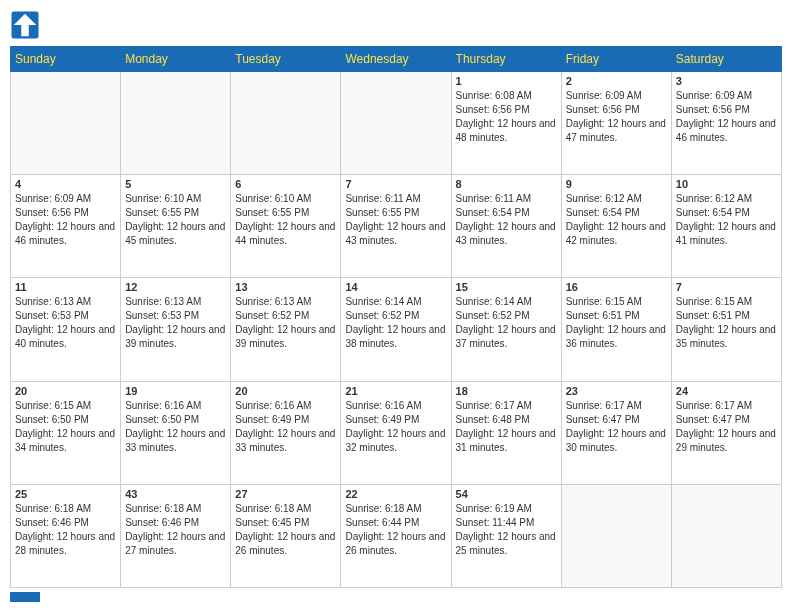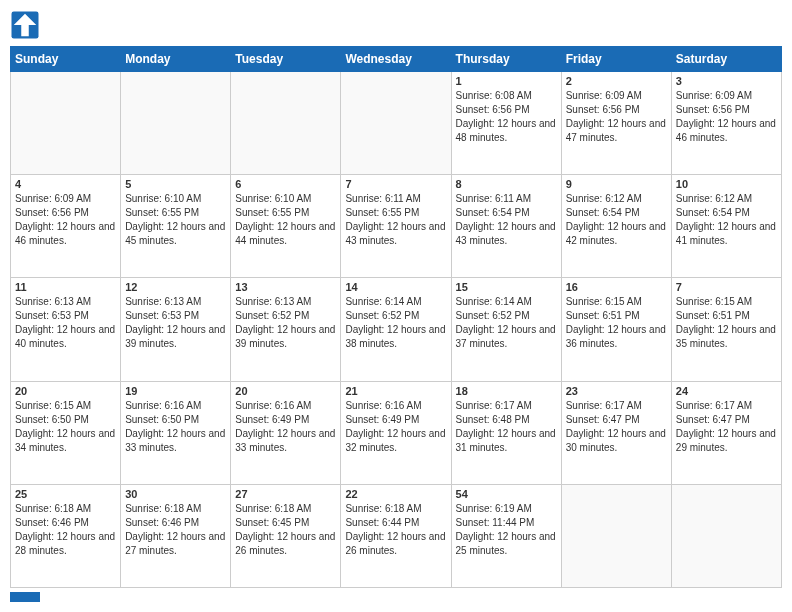"Sunday" .calendar th { color: #ffffff -> #fde047; font-weight: bold -> normal }
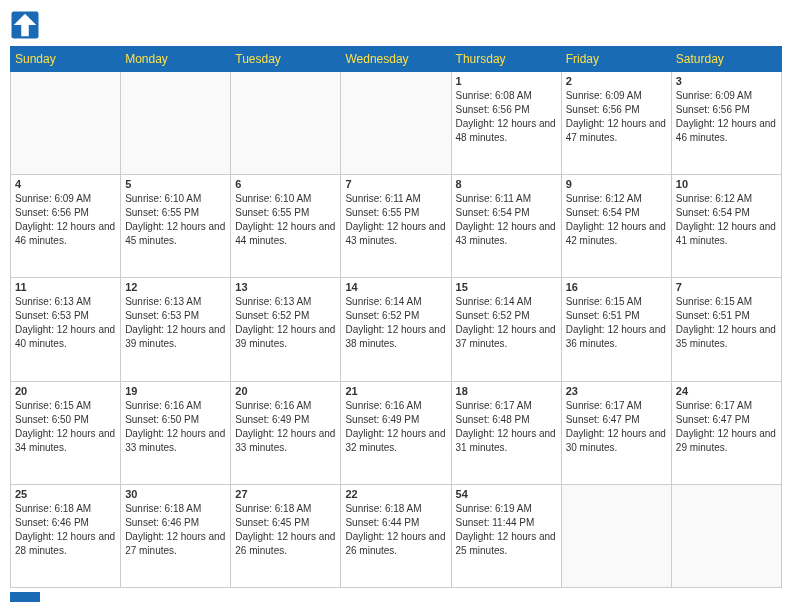"30" span.day-num { text: 30 -> 43 }
